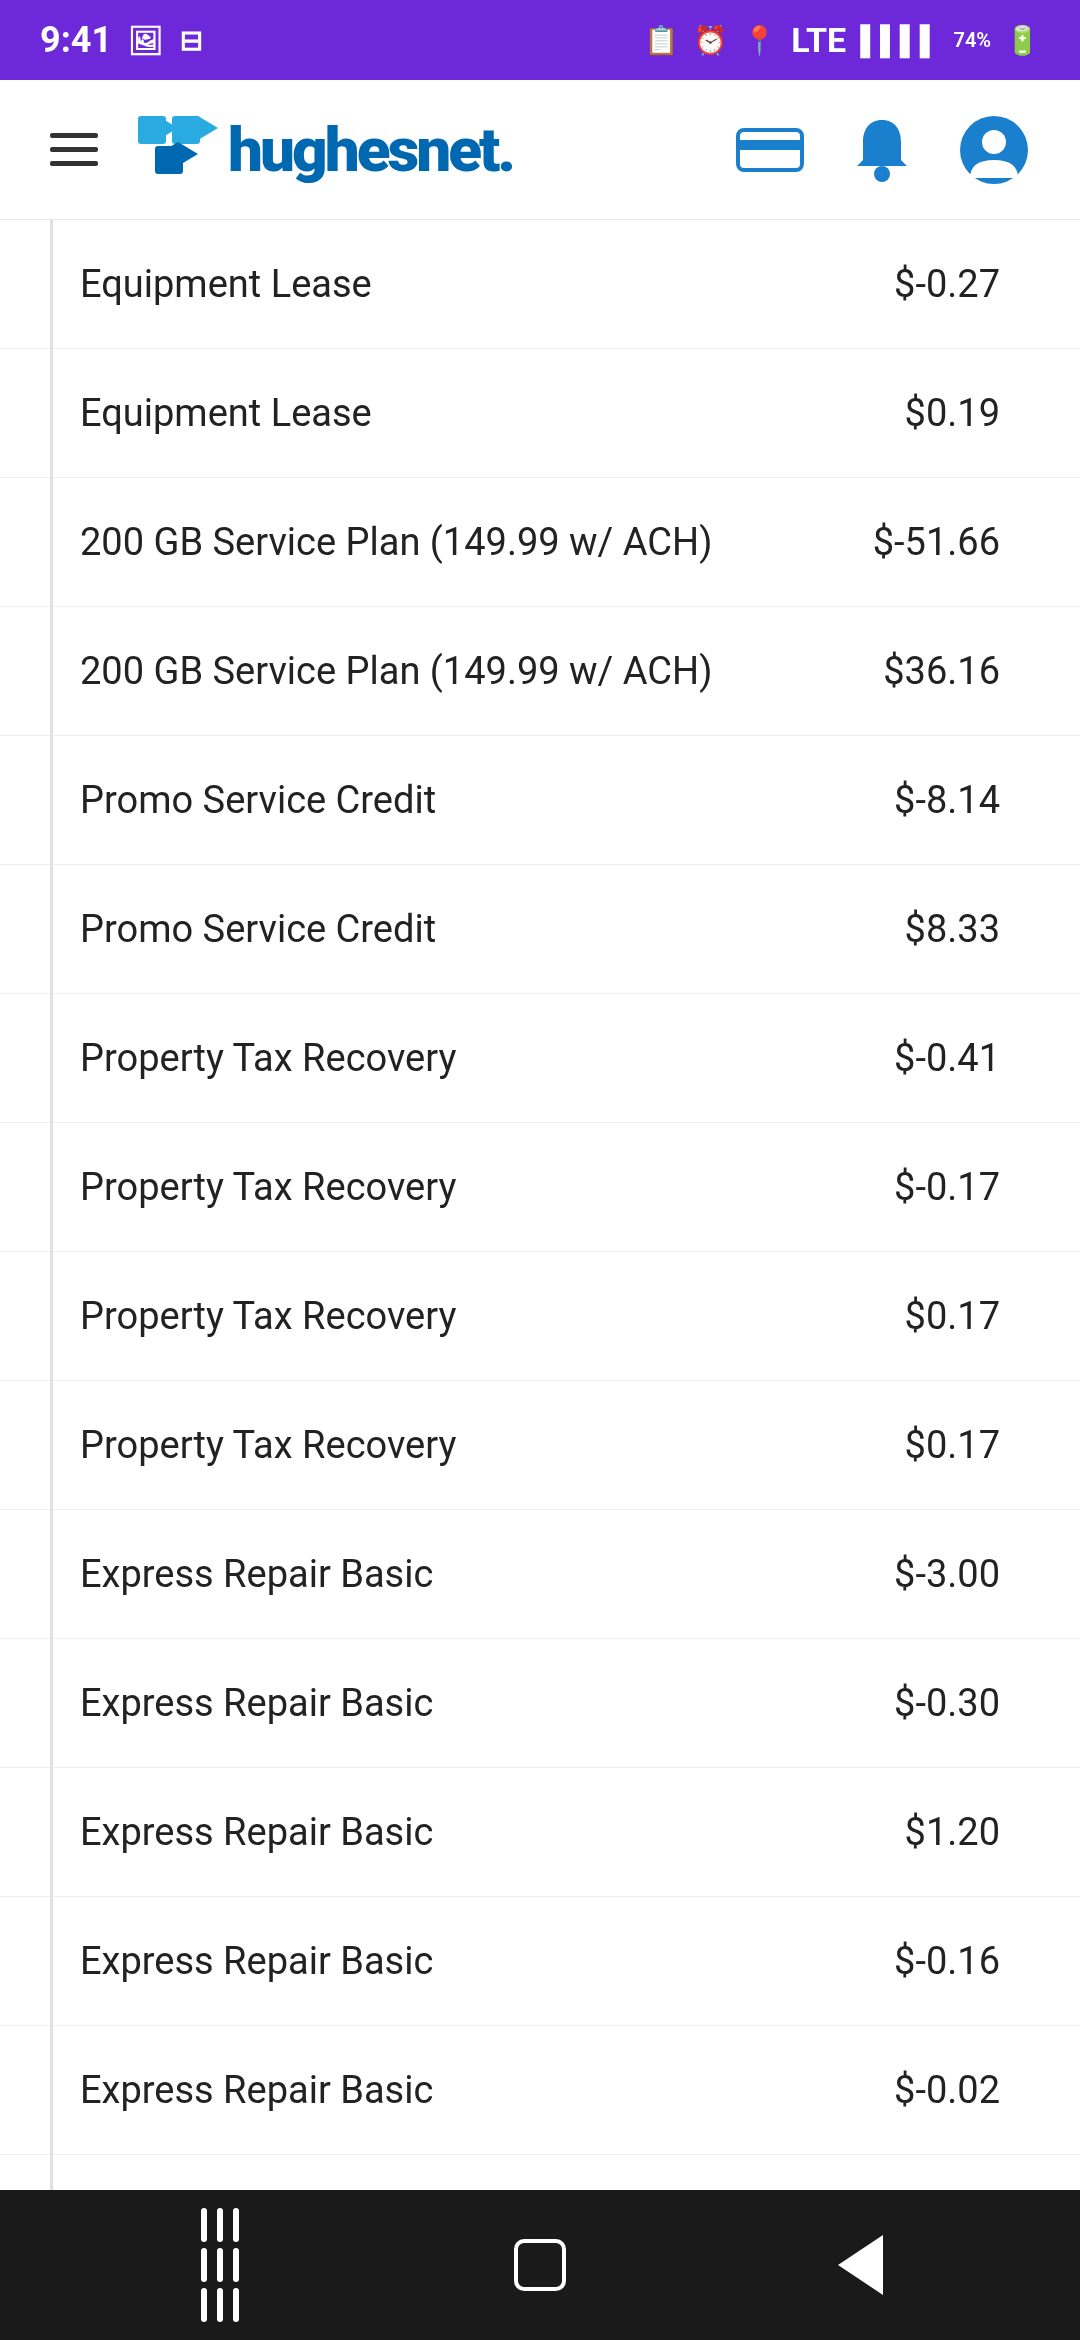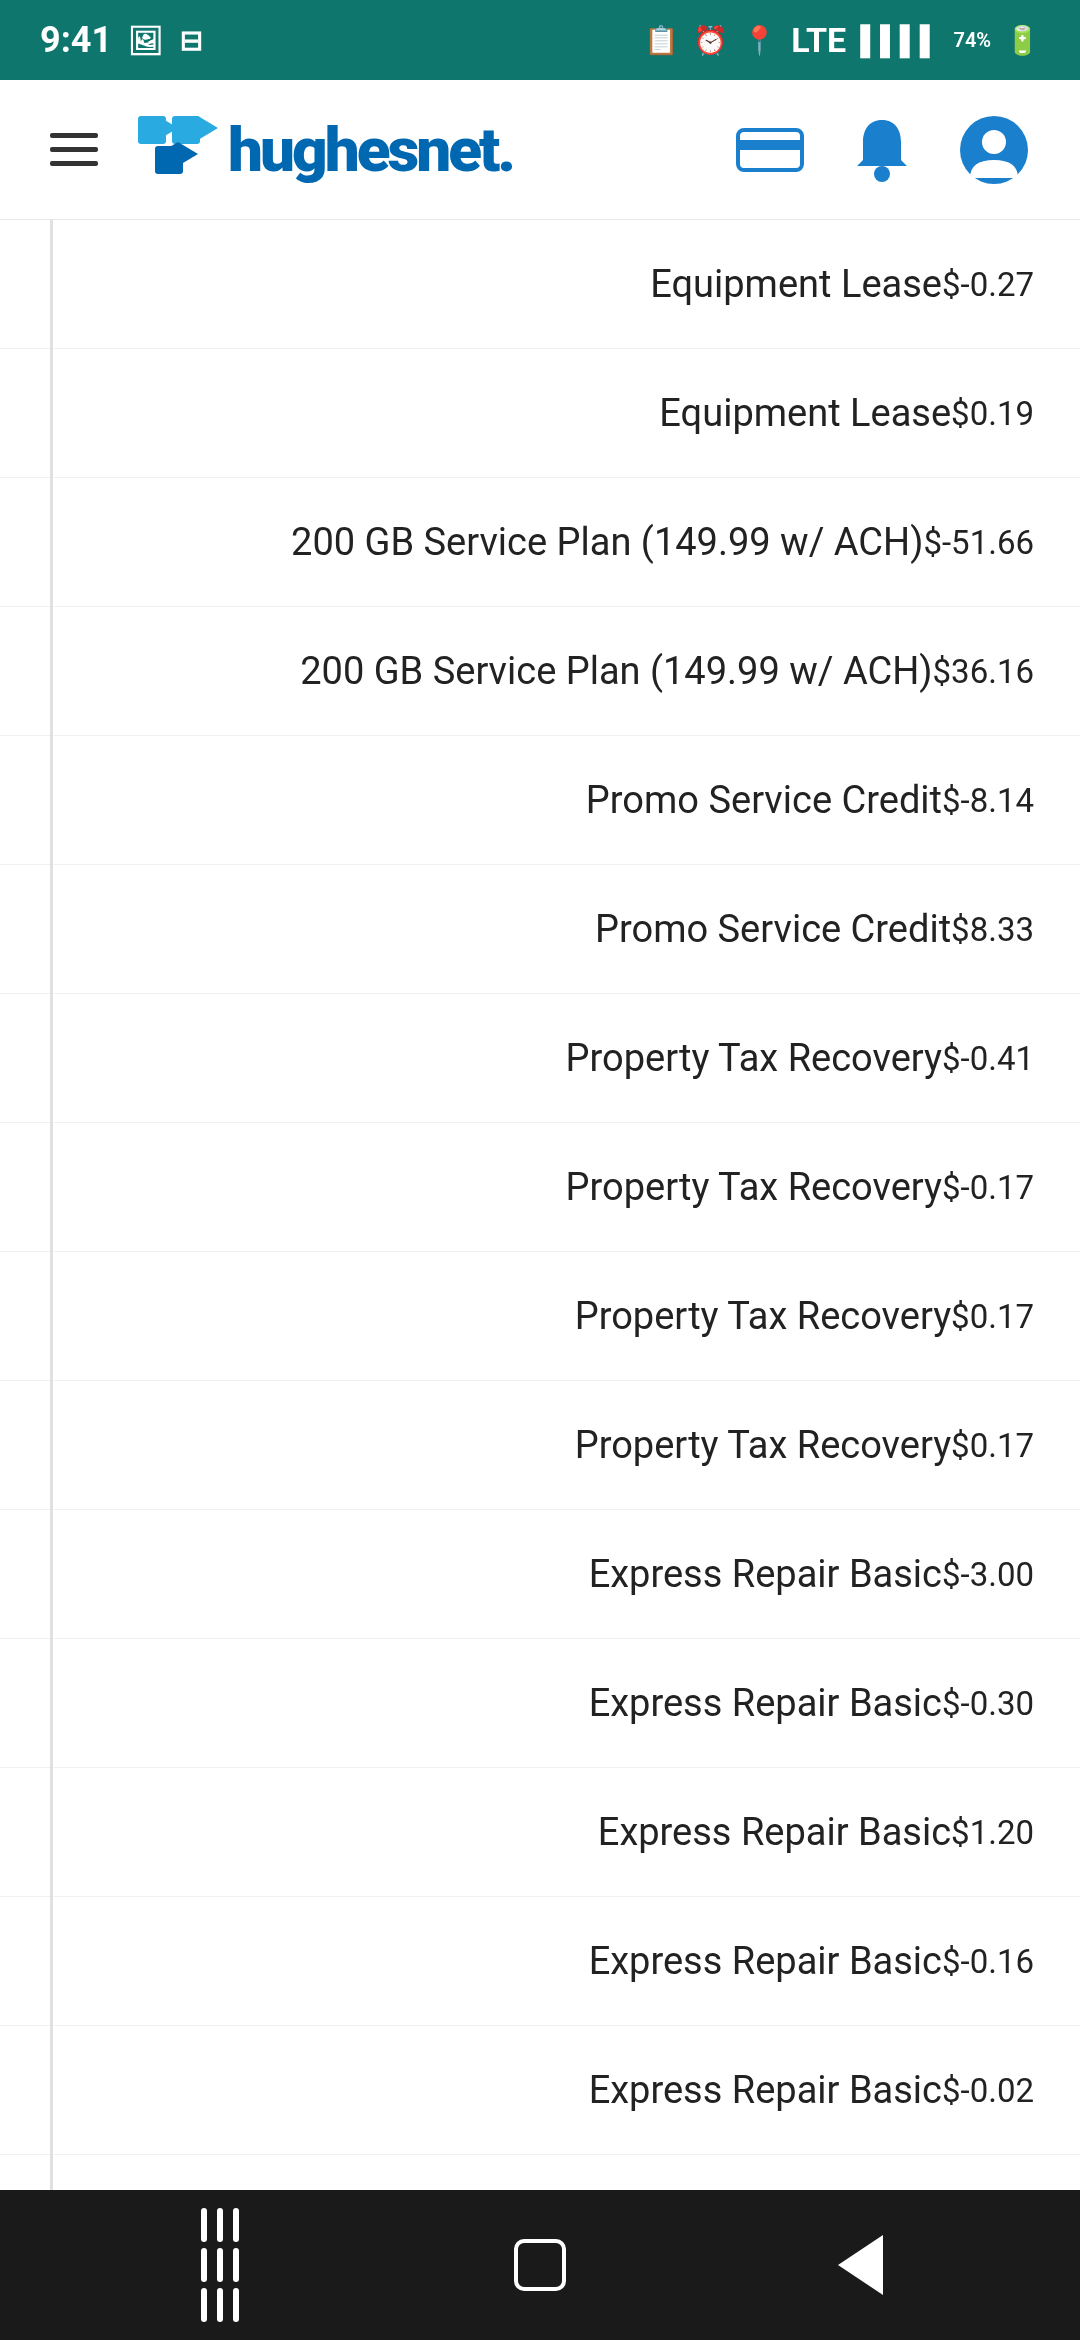"9:41" .status-bar { background: #0f766e -> #6d28d9 }
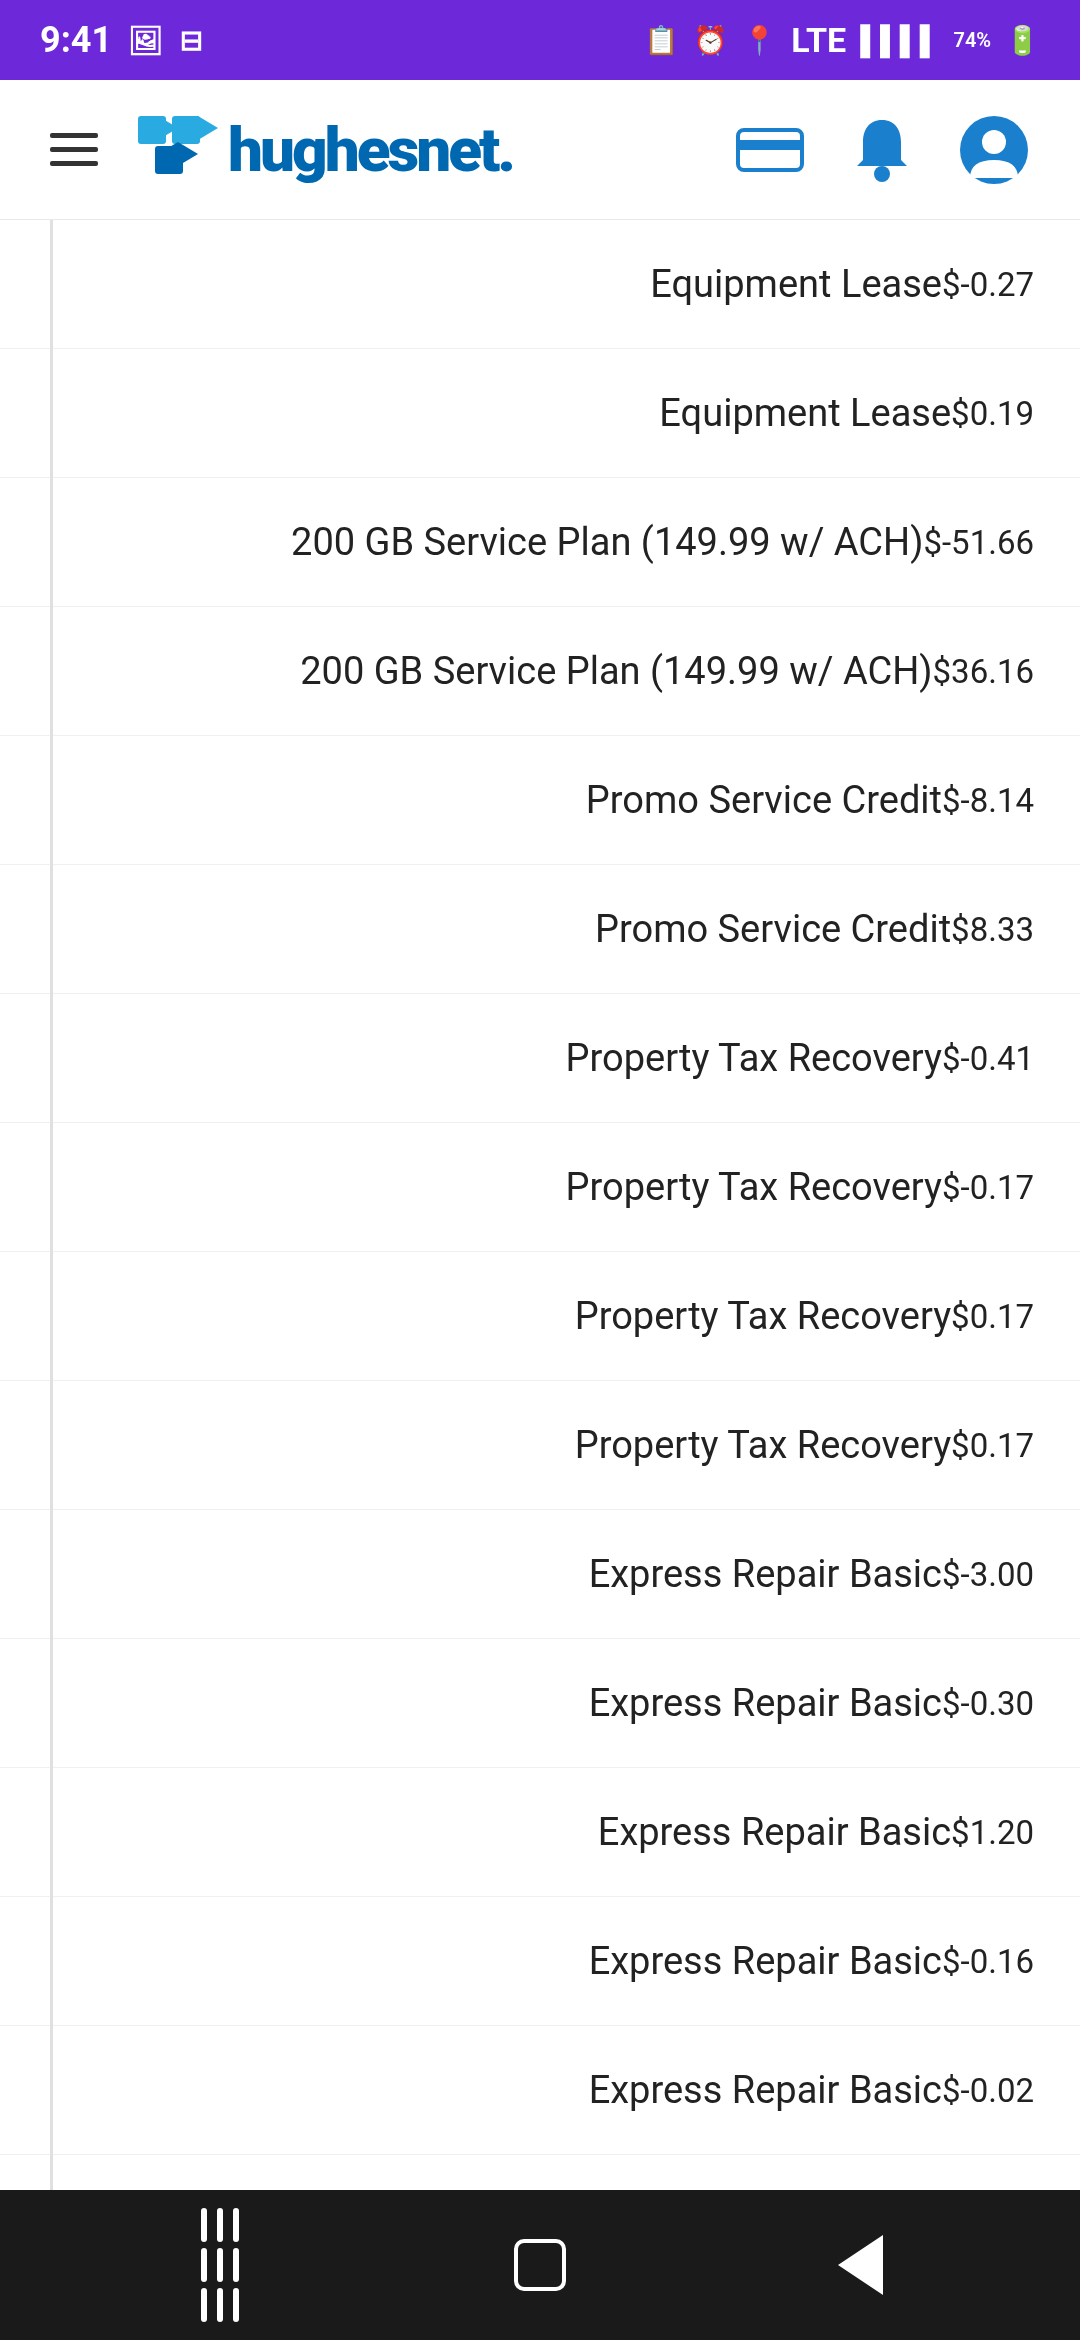"Equipment Lease" .line-item { justify-content: flex-end -> space-between; padding: 42px 46px -> 42px 80px }
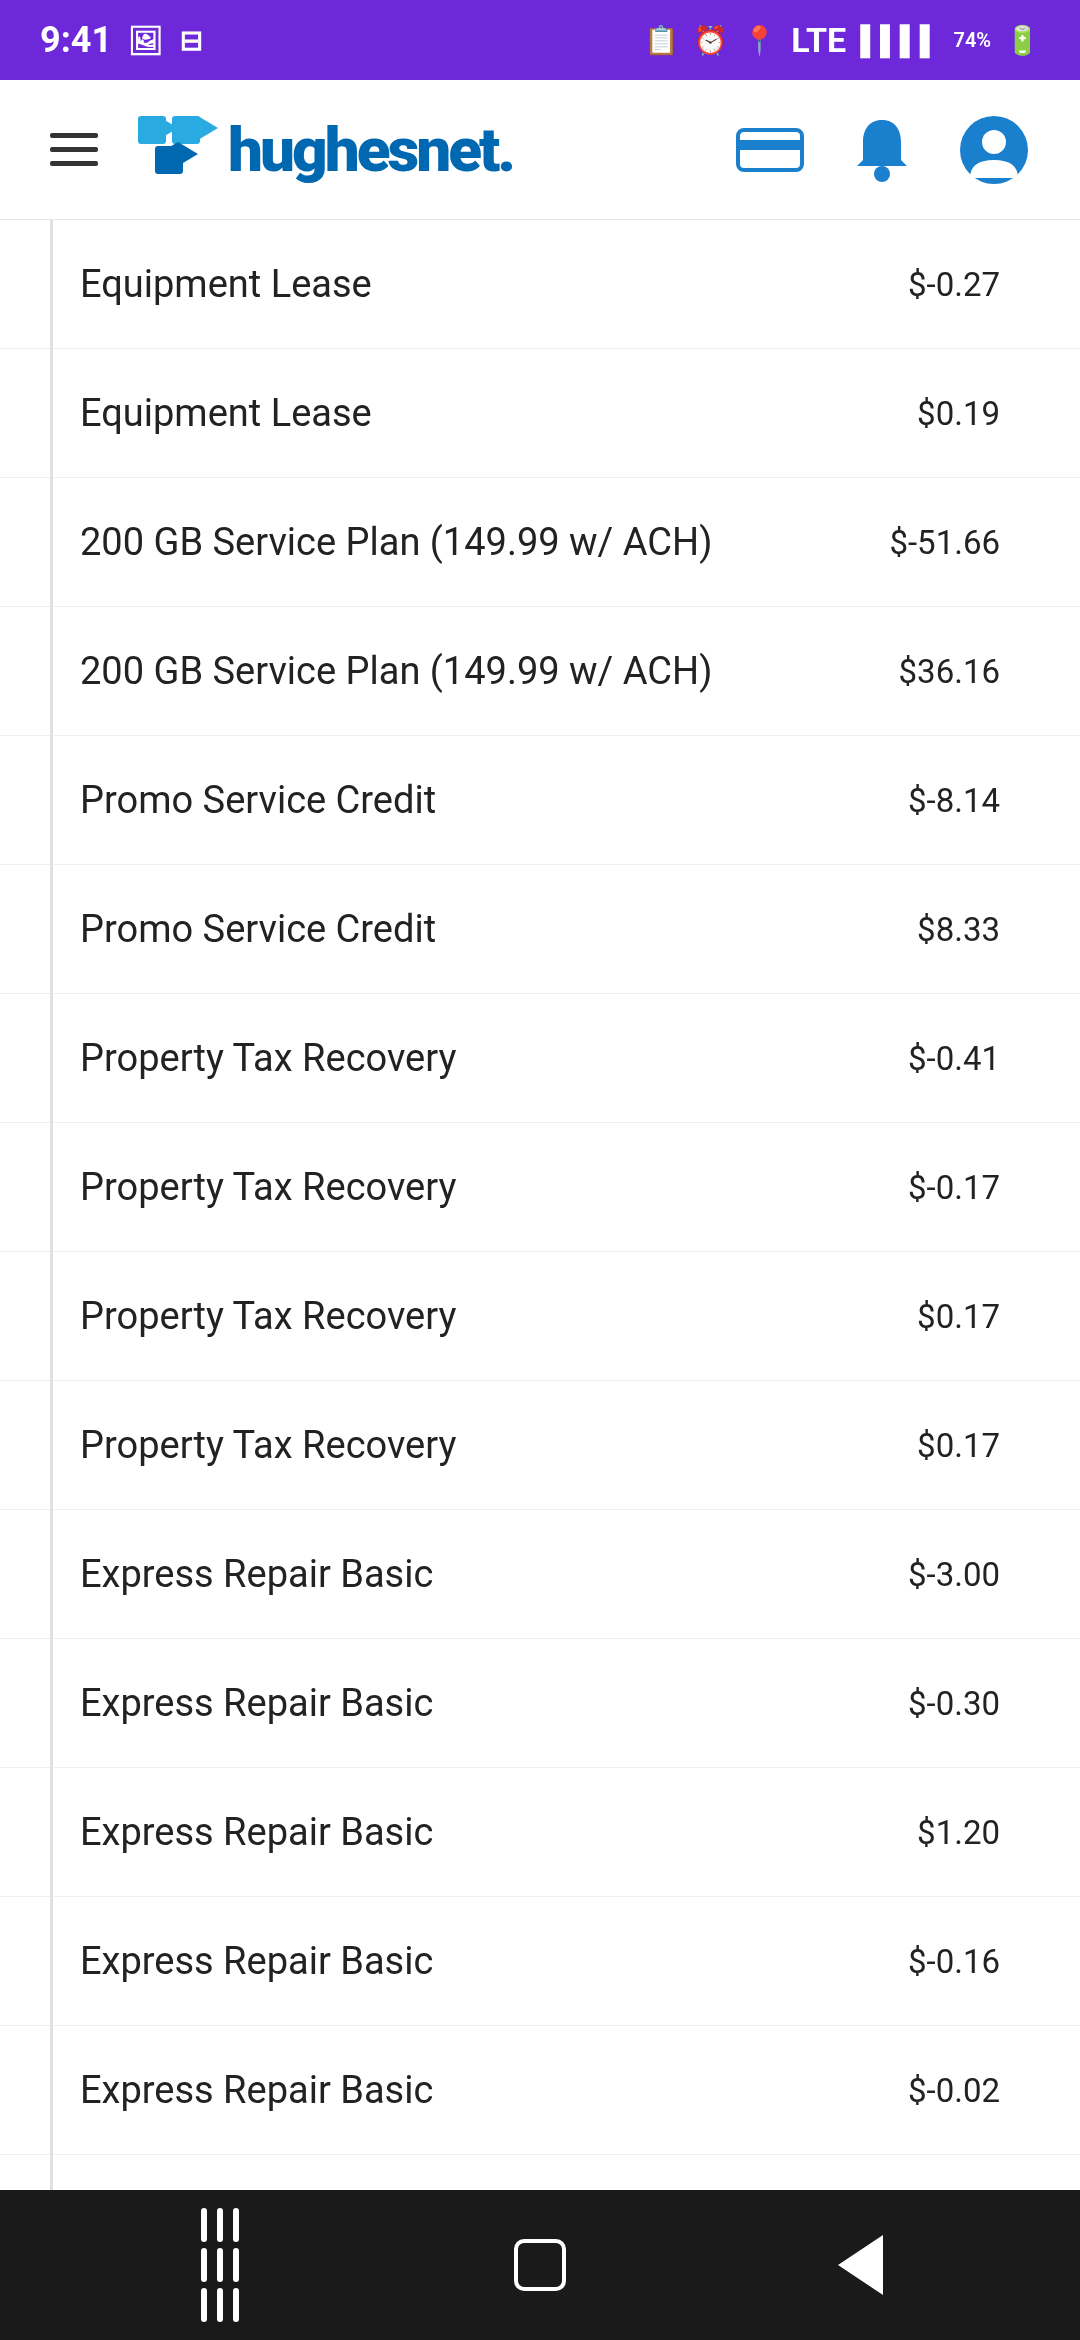"$-0.27" .line-item-amount { font-size: 33px -> 38px }
